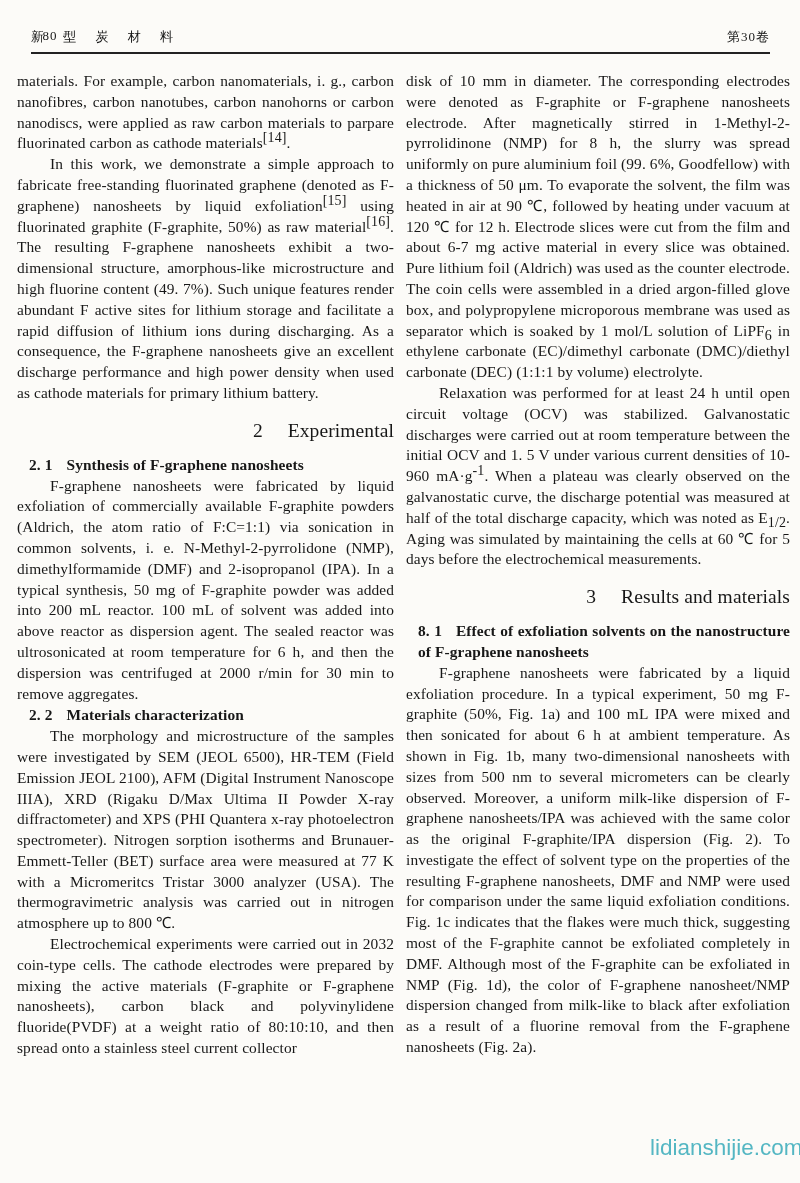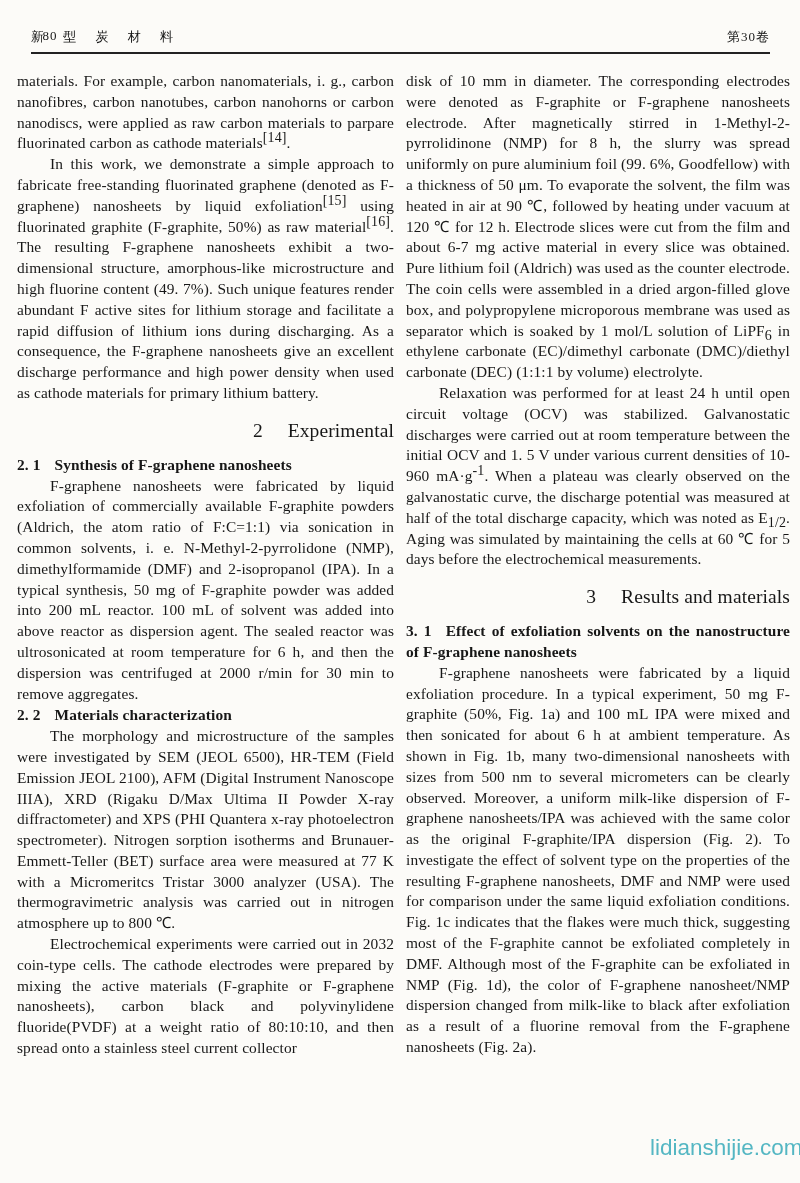"2. 1 Synthesis of F-graphene" .sub-h { margin: 1px 0 0 0 -> 1px 0 0 12px }
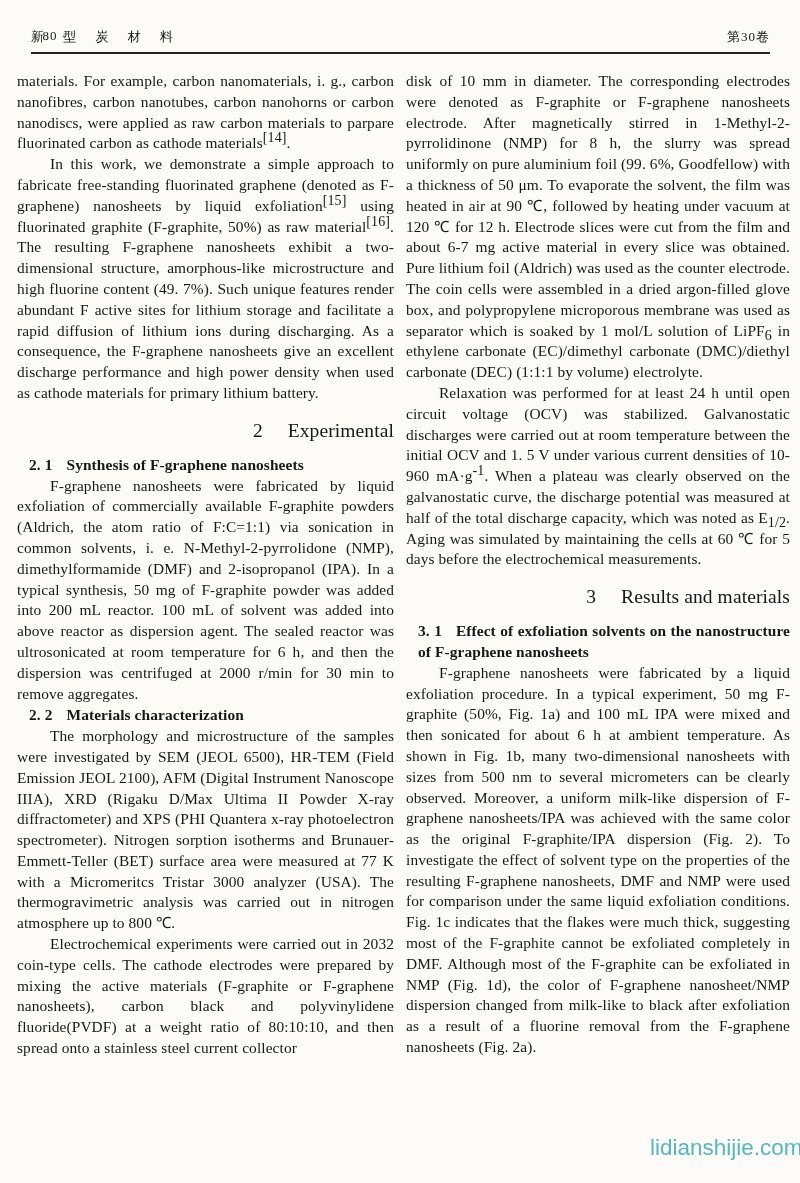"3. 1" span.num { text: 3 -> 8 }
